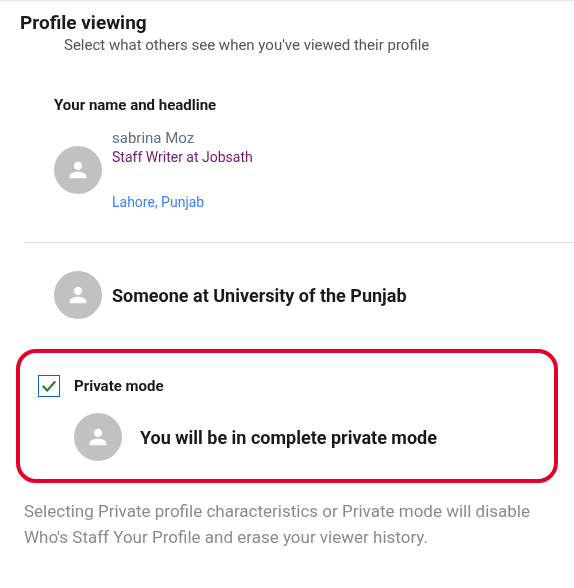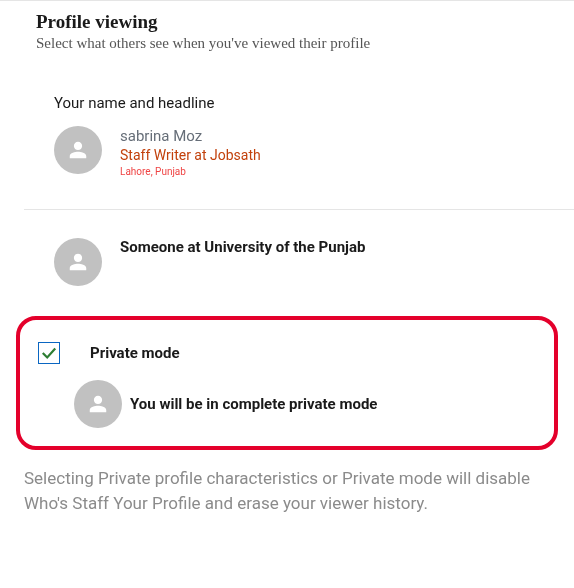"Profile viewing" .container { font-family: Liberation Serif, serif -> none; padding: 0 36px -> 0 20px }
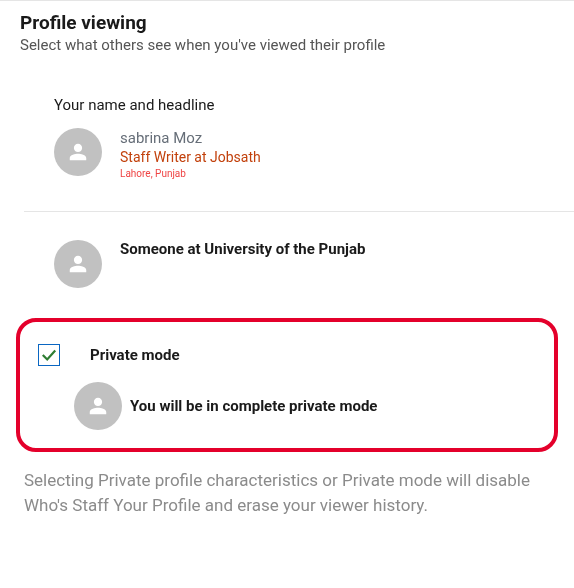"Select what others see when" .page-subtitle { margin-left: none -> 44px }
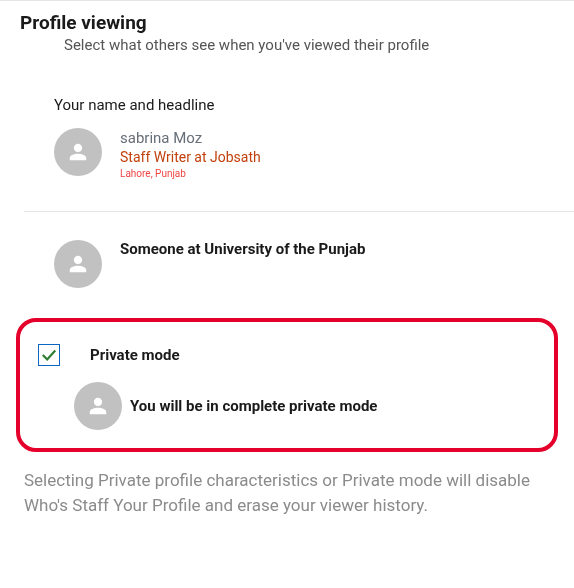"Your name and headline" .section-title { font-weight: 400 -> 700 }
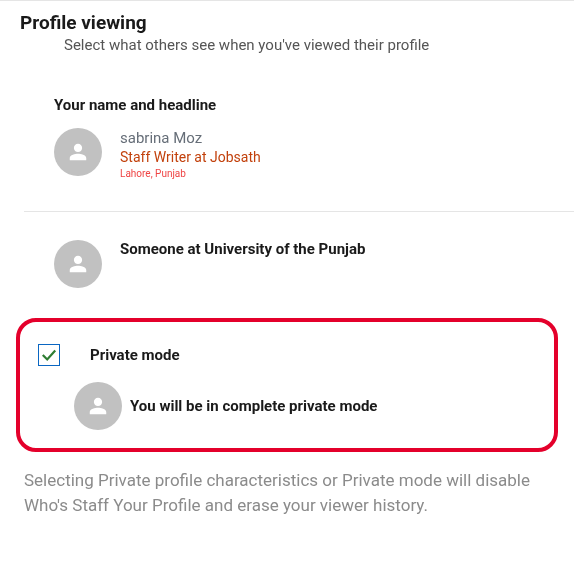"sabrina Moz" .option-row { align-items: none -> center; gap: 18px -> 10px }
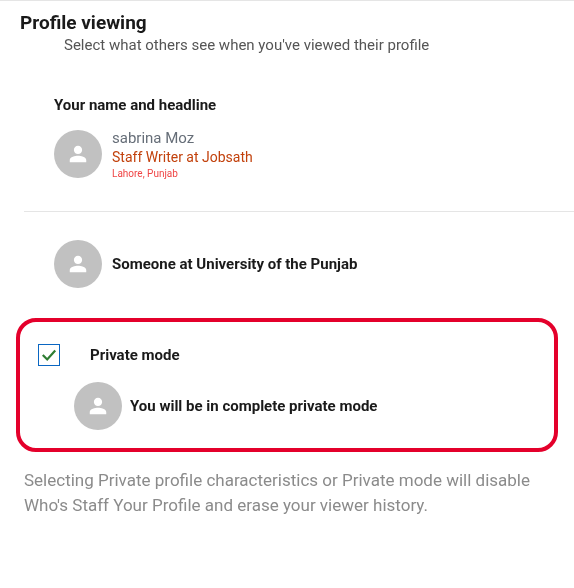"Staff Writer at Jobsath" .info .line2 { color: #c2410c -> #701a75 }
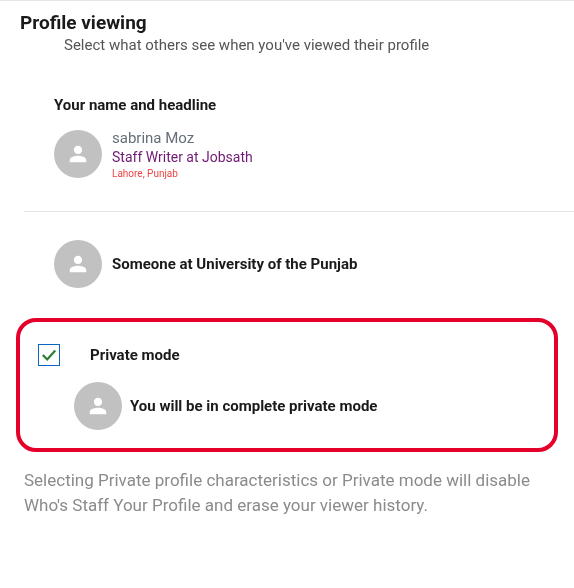"Lahore, Punjab" .info .line3 { color: #ef4444 -> #3b82f6; font-size: 10px -> 14px; margin-top: none -> 26px }
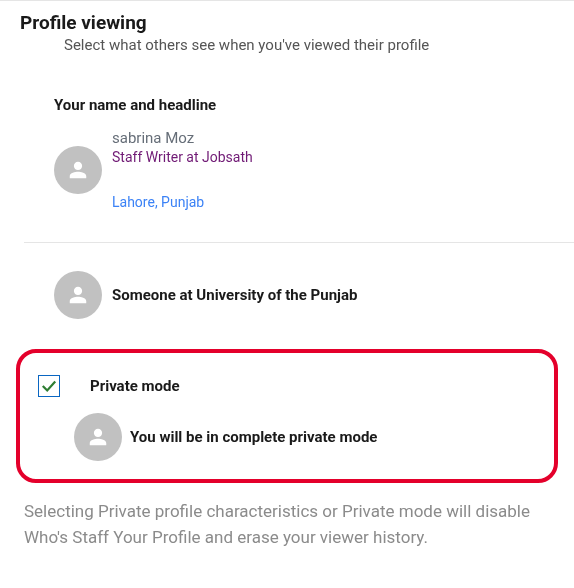"Someone at University of the" .info .bold { font-size: 15px -> 18px }
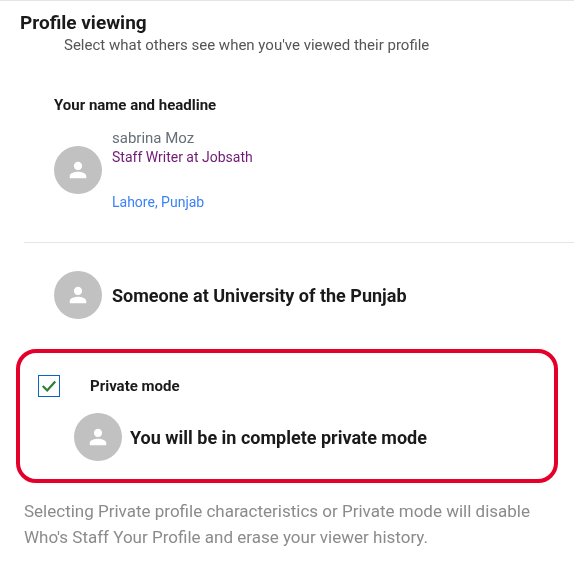"Private mode" .private-header { gap: 30px -> 14px }
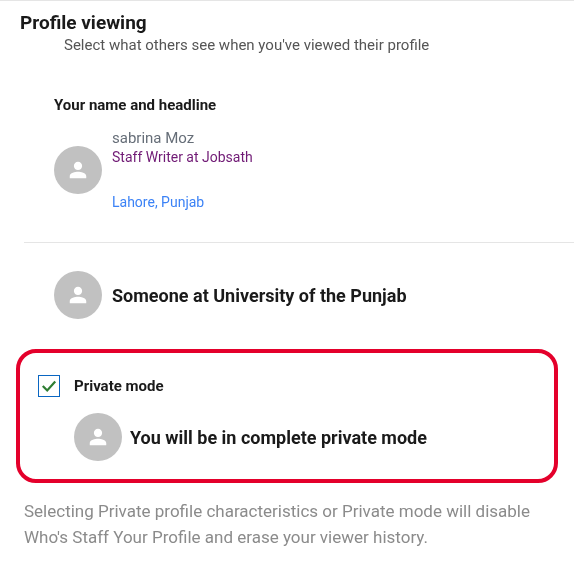"You will be in complete" .private-row { gap: 8px -> 18px }
